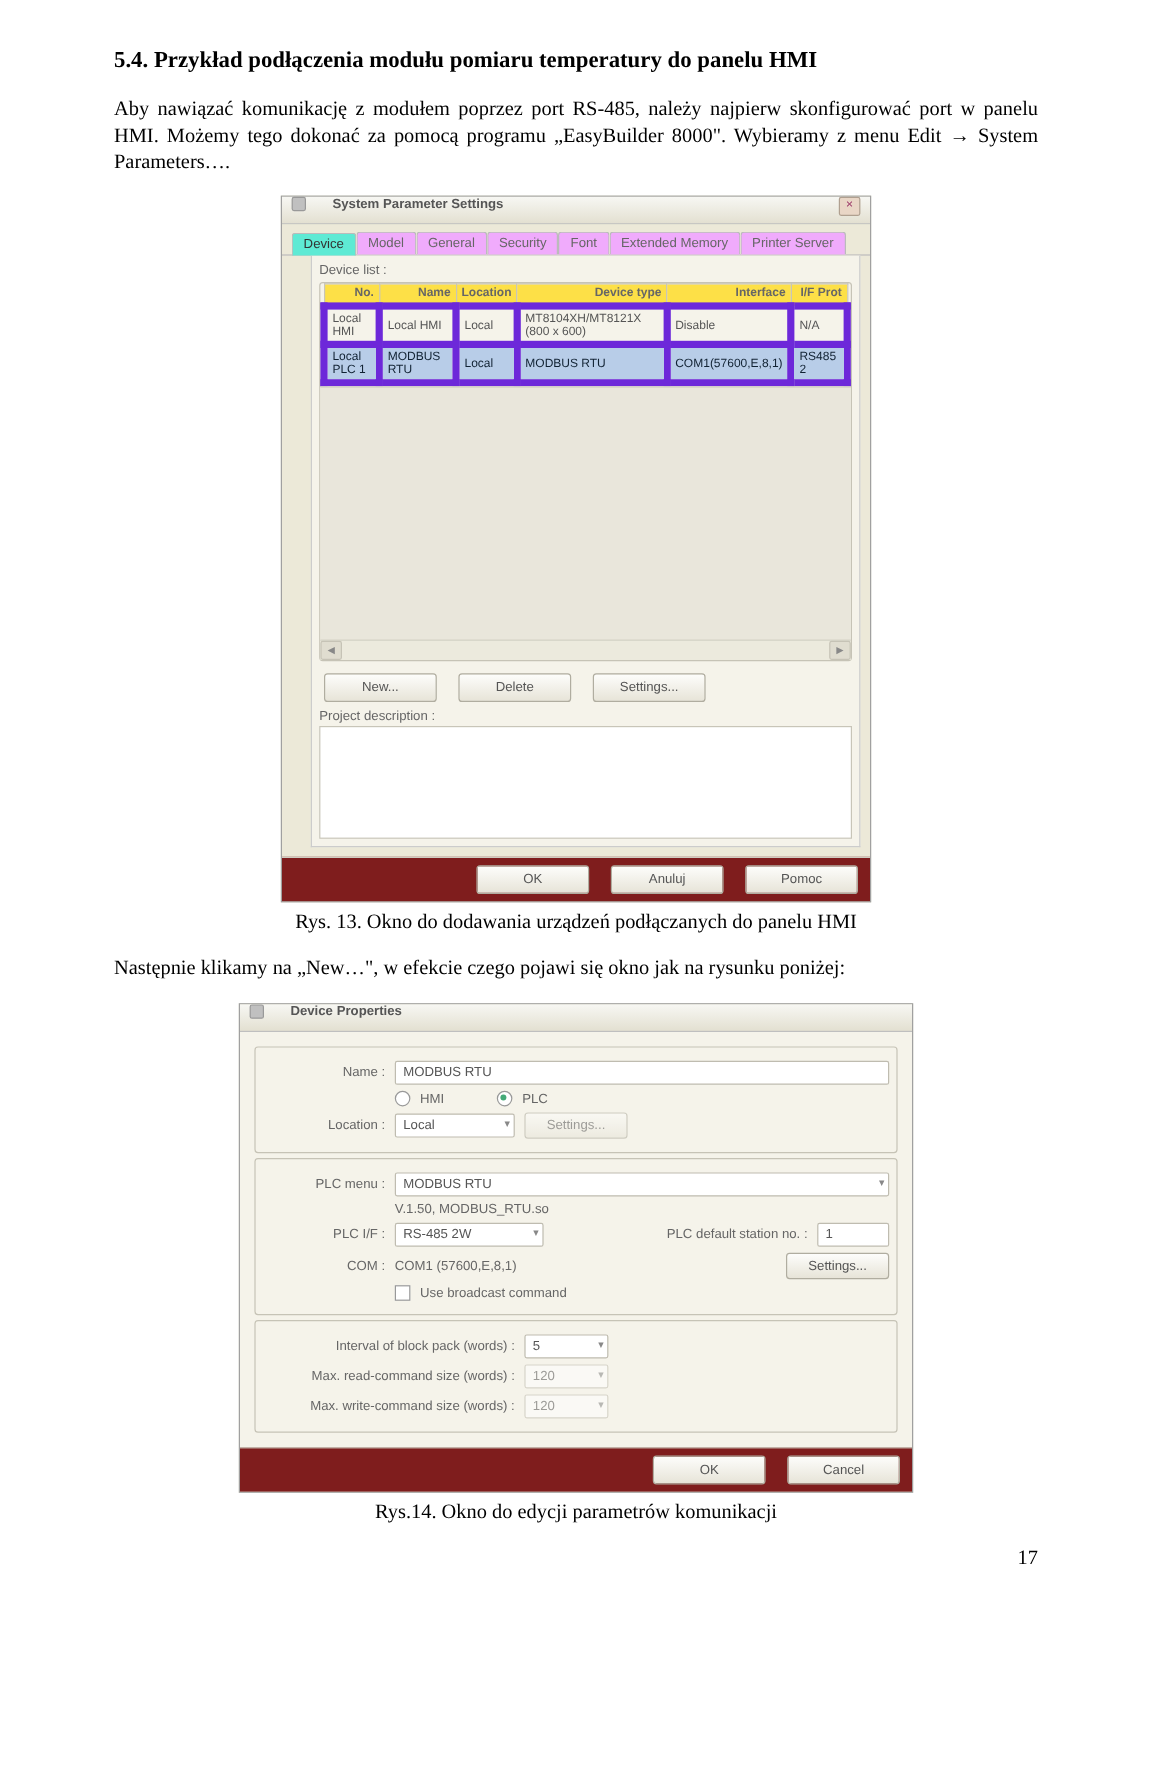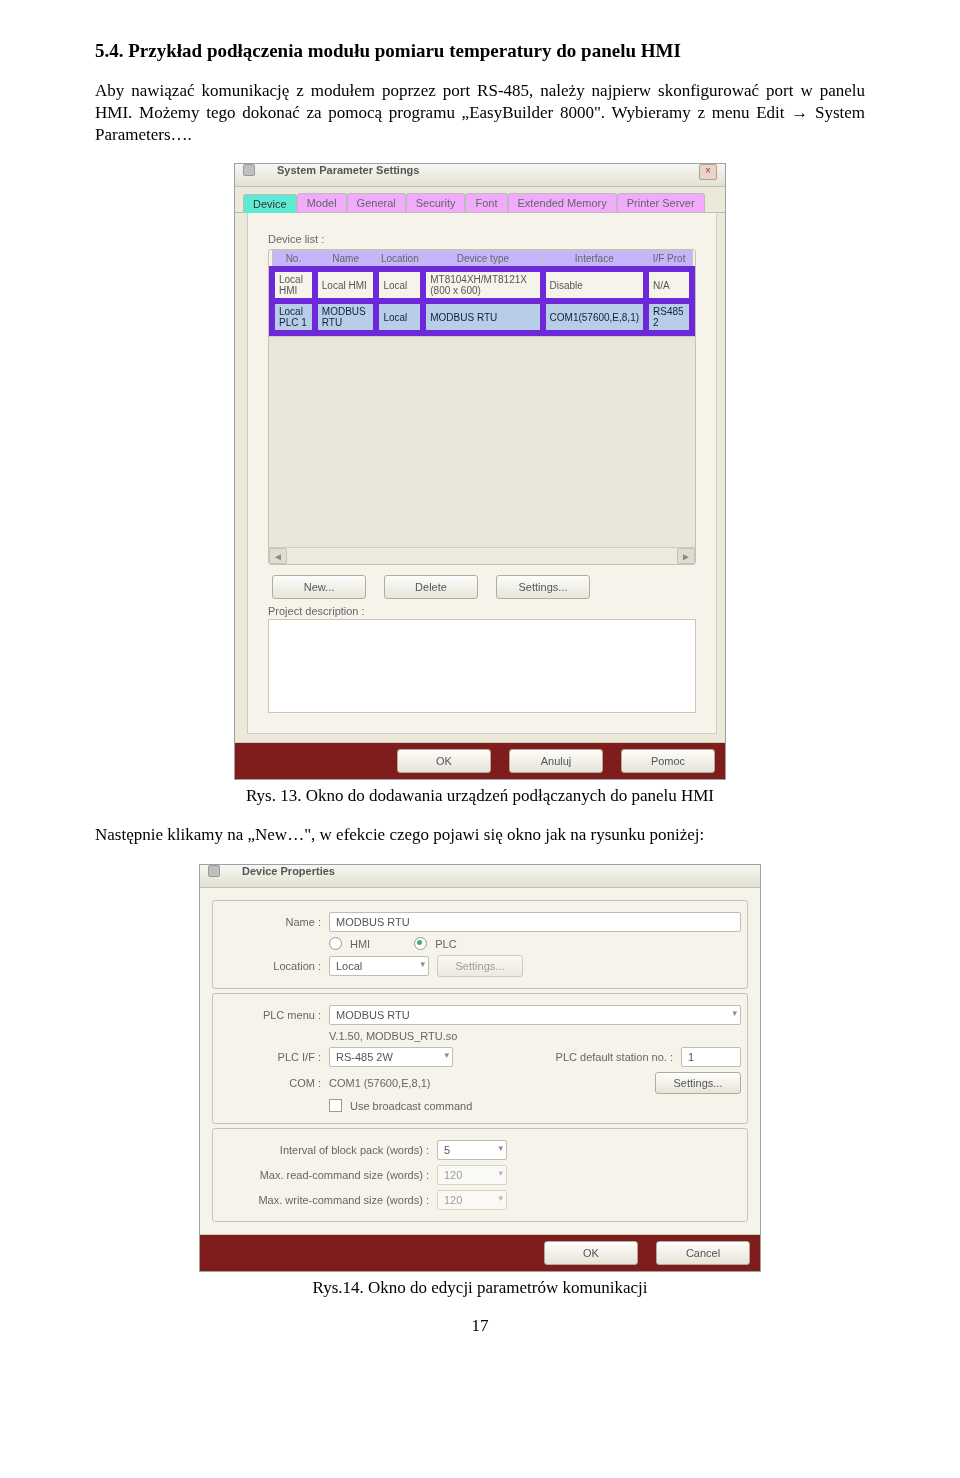"Device list :" .inner { margin: 0 8px 8px 12px -> 0 8px 8px 24px; padding: 20px -> 6px }
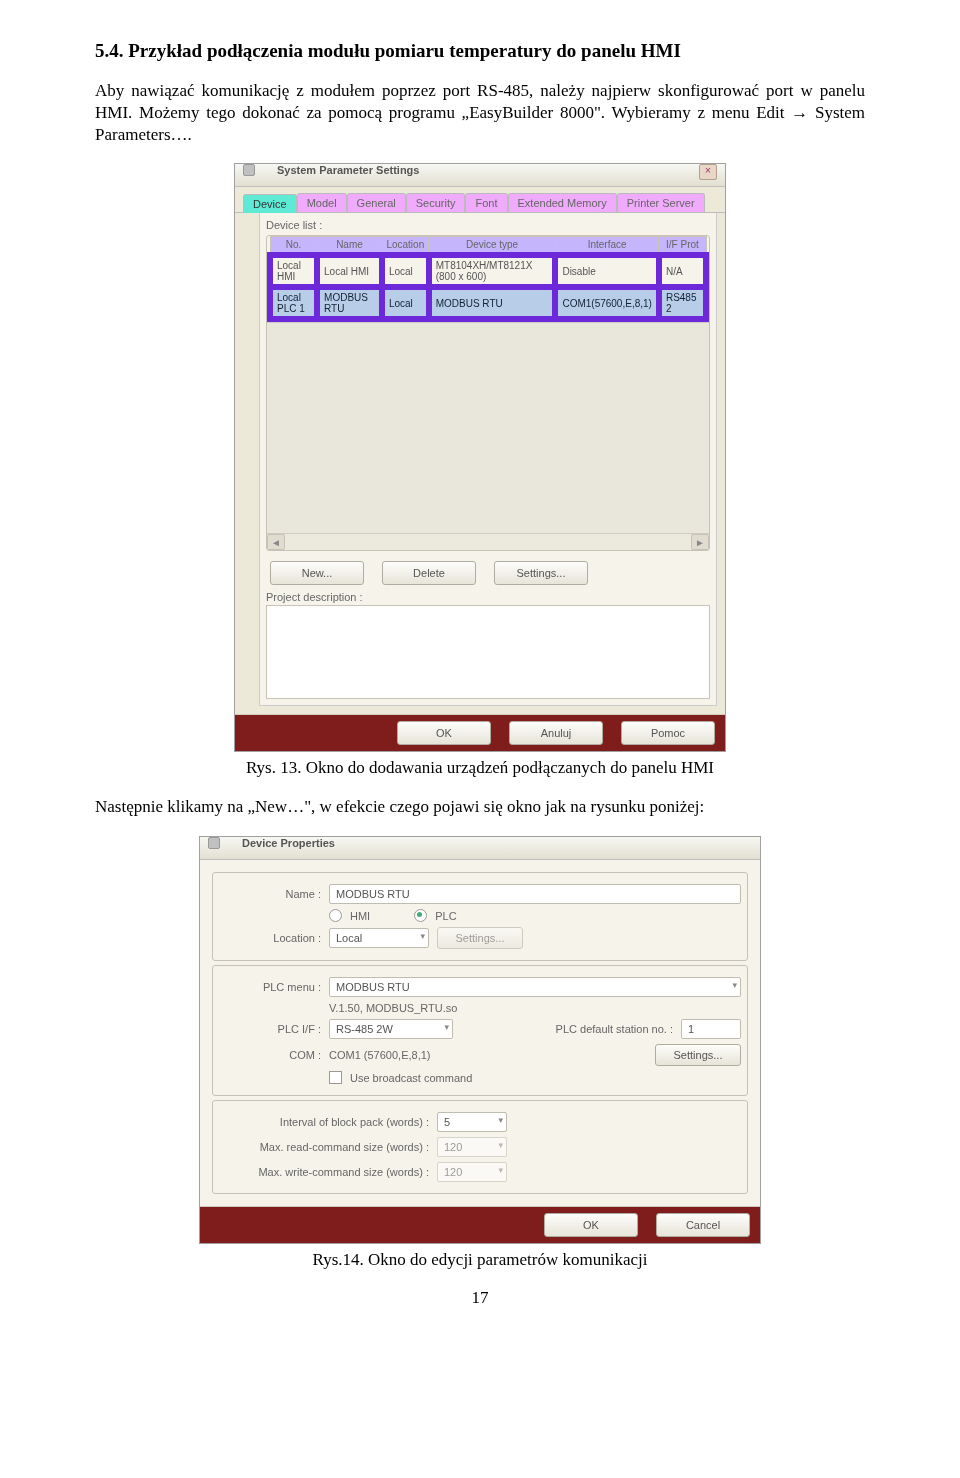"No." table.dlist th { background: #c4b5fd -> #fde047; font-weight: normal -> bold; text-align: center -> right }
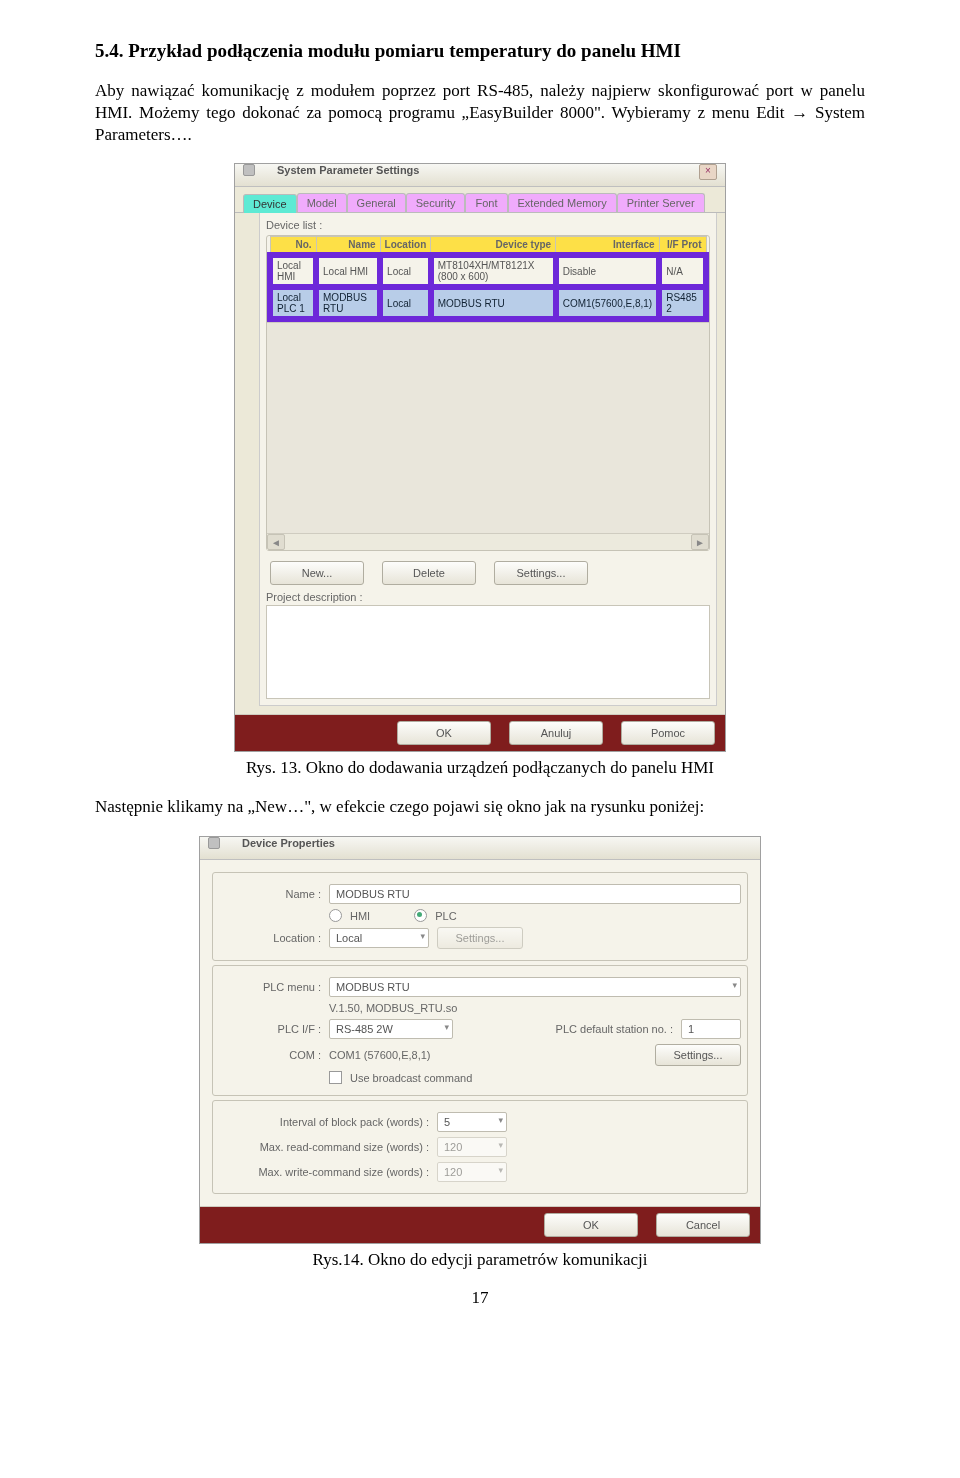"17" .pgn { text-align: center -> right }
